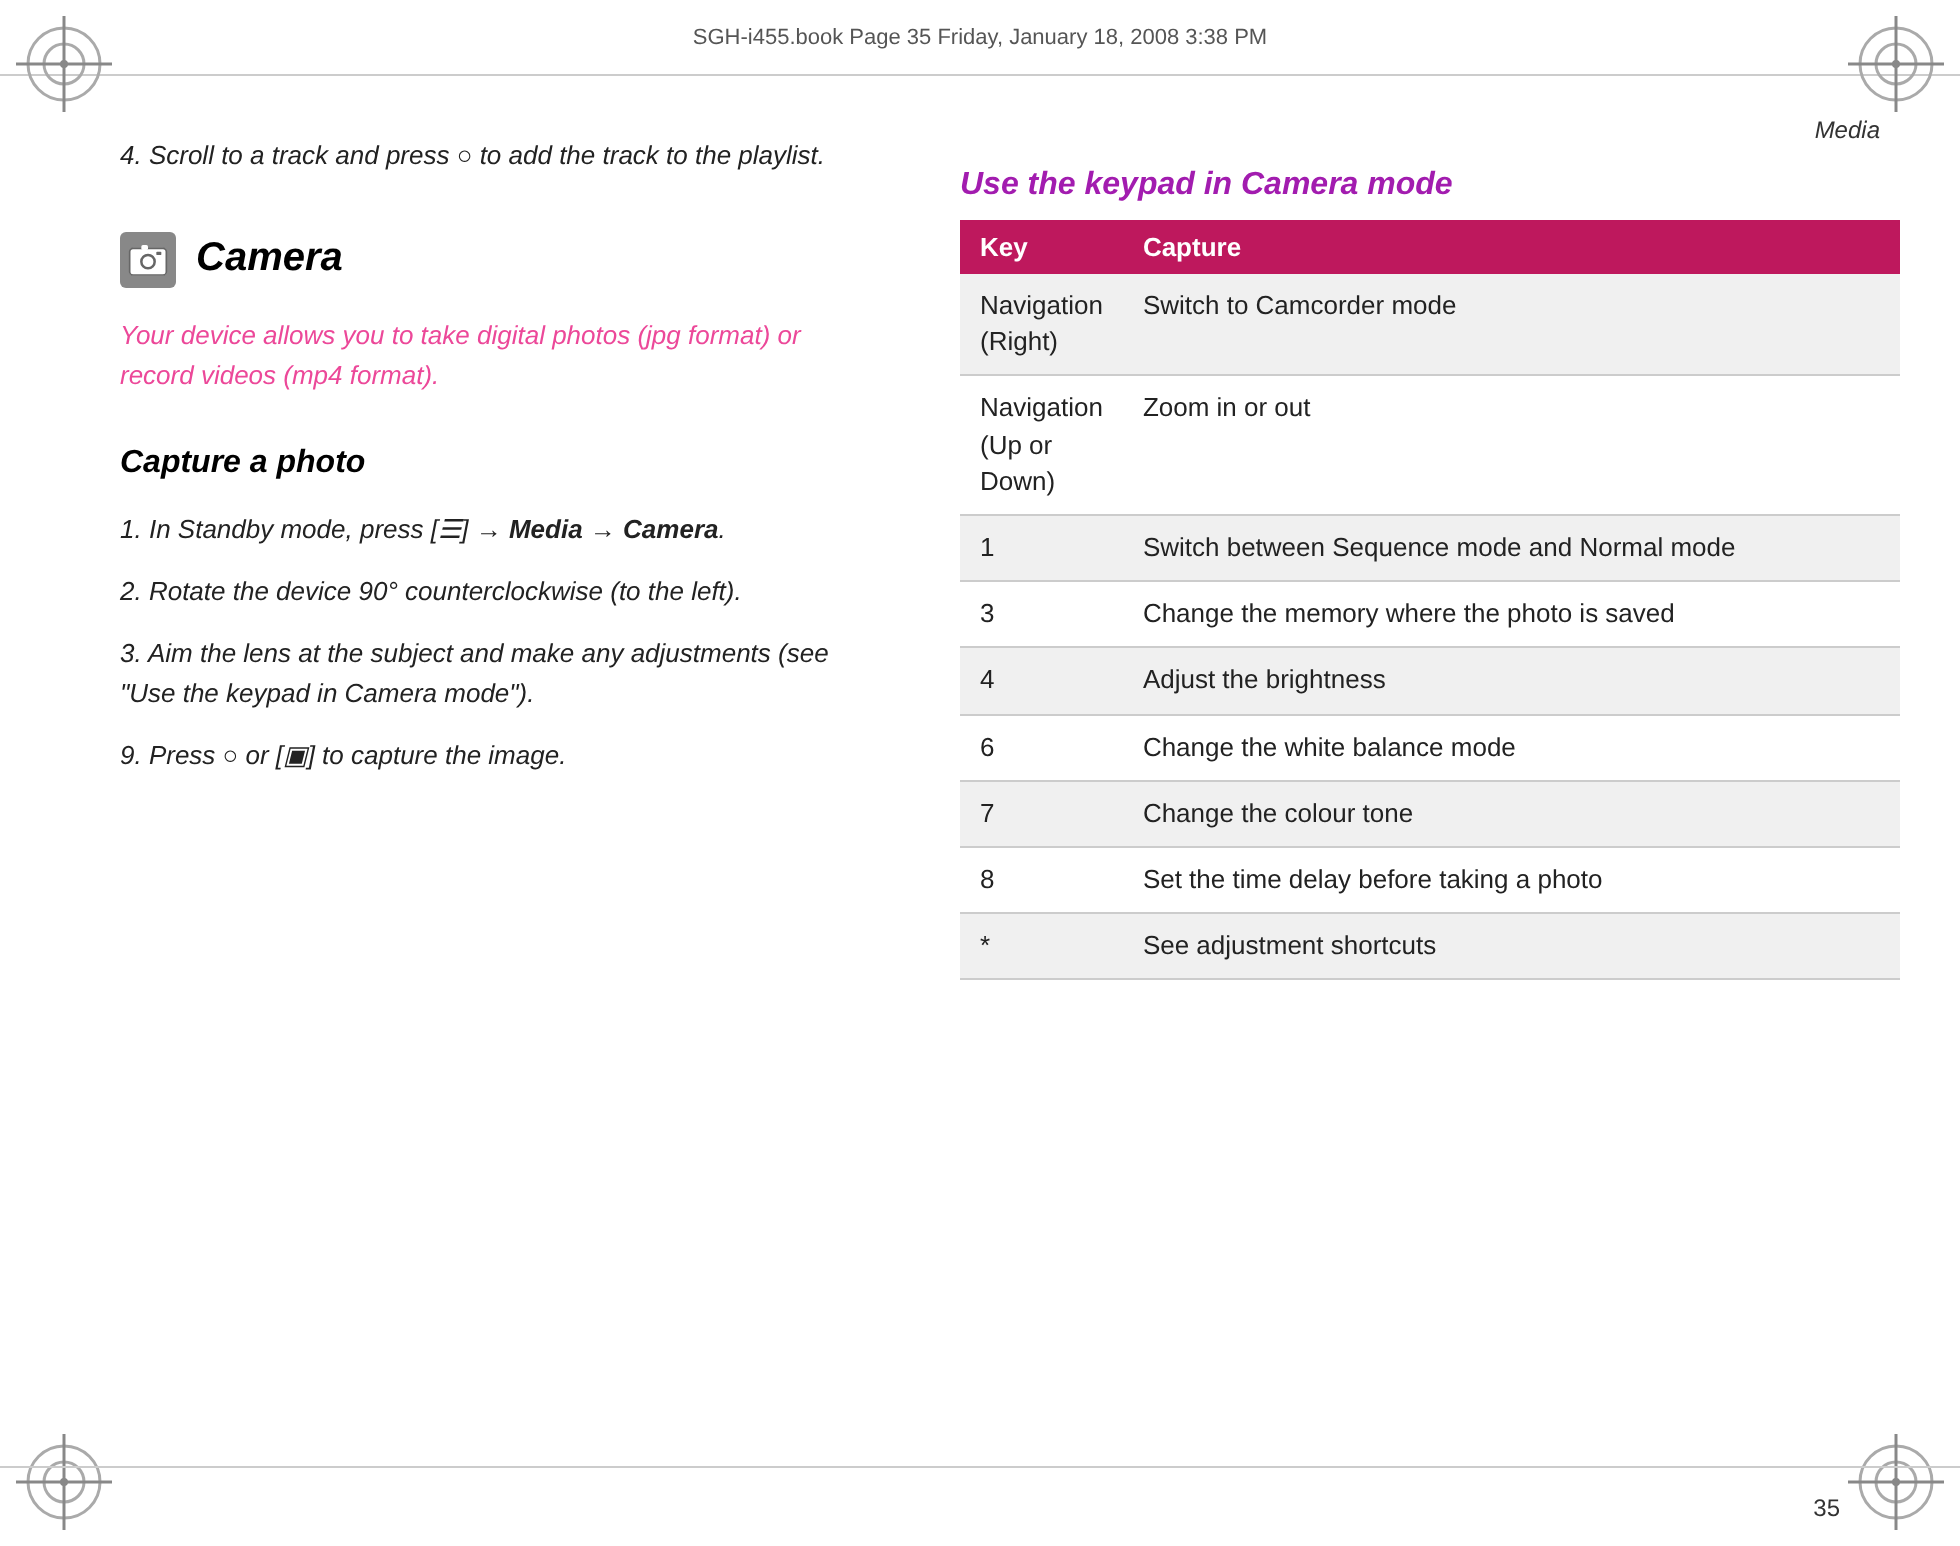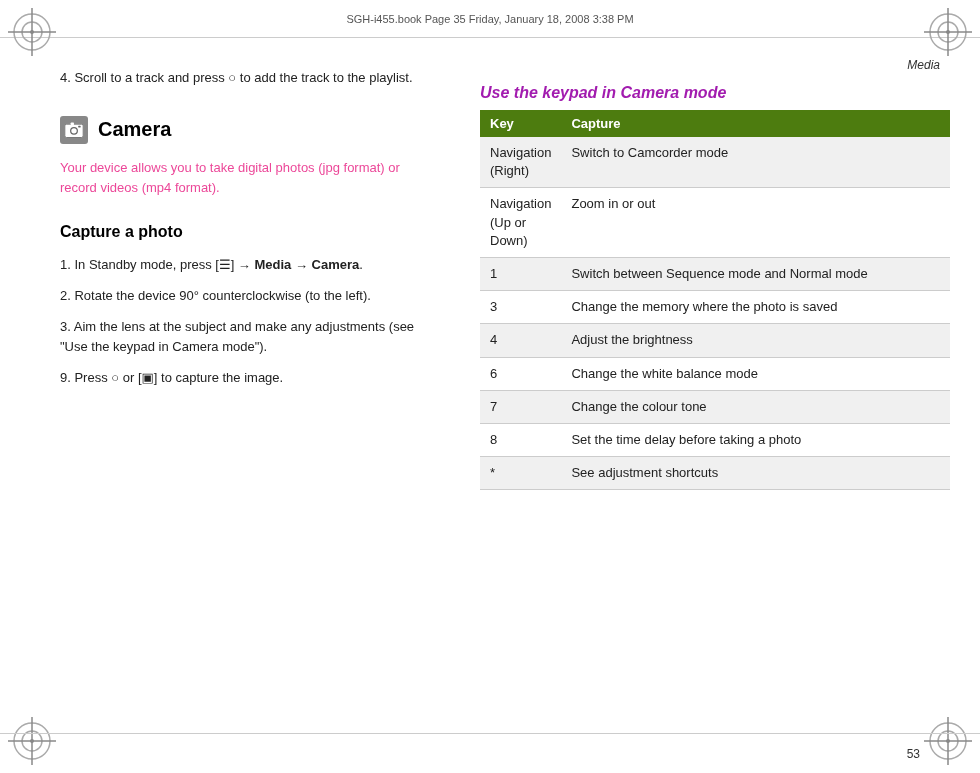"4. Scroll to a track" .left-col { font-style: none -> italic }
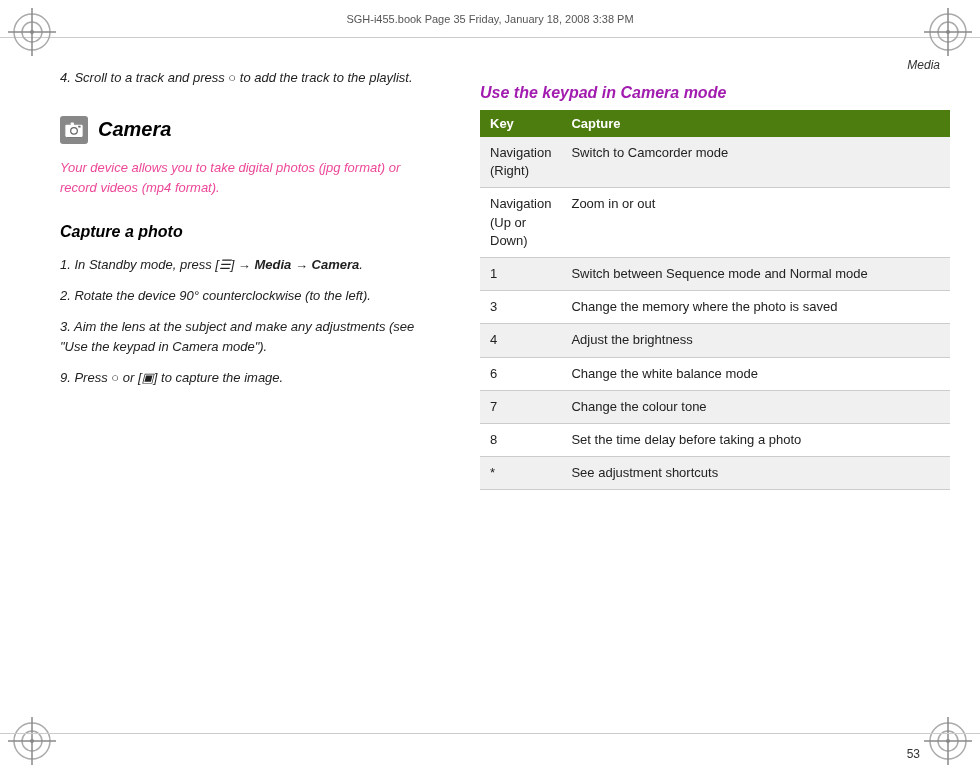"Key" .keypad-table th { background: #4d7c0f -> #be185d }
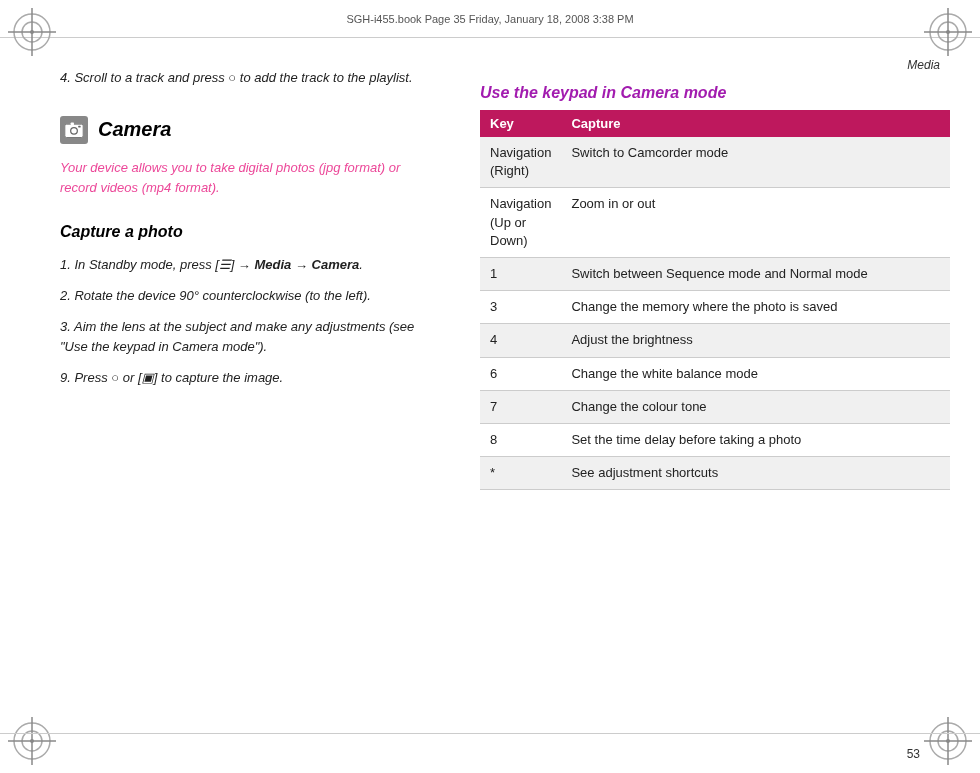"53" span.page-num { text: 53 -> 35 }
